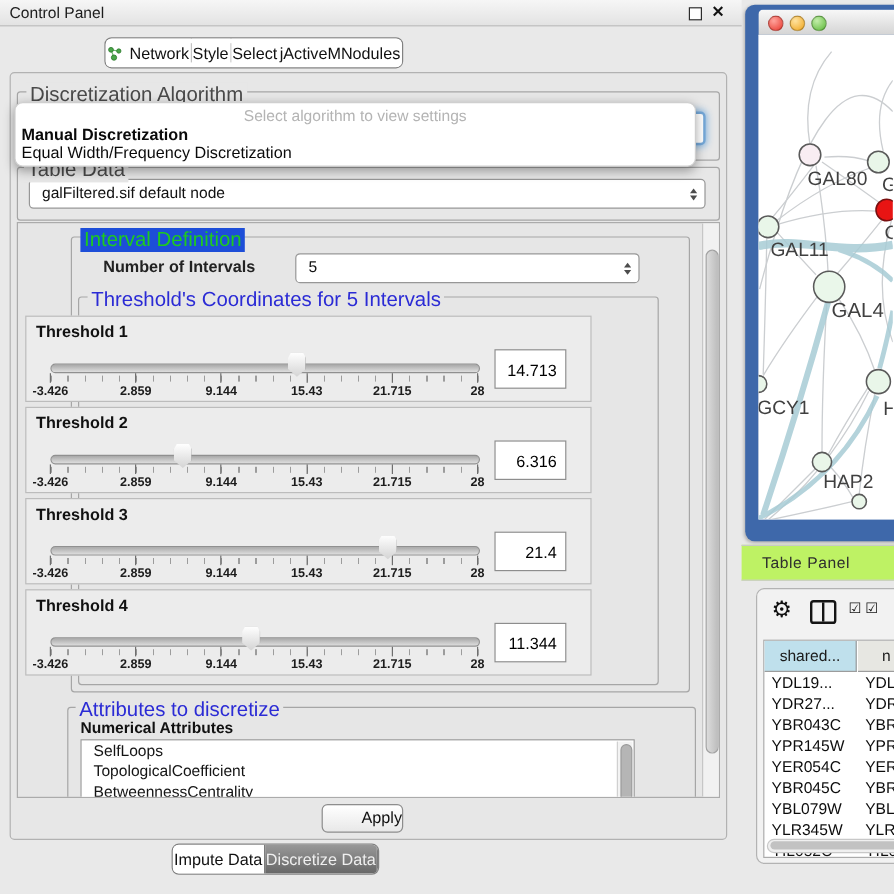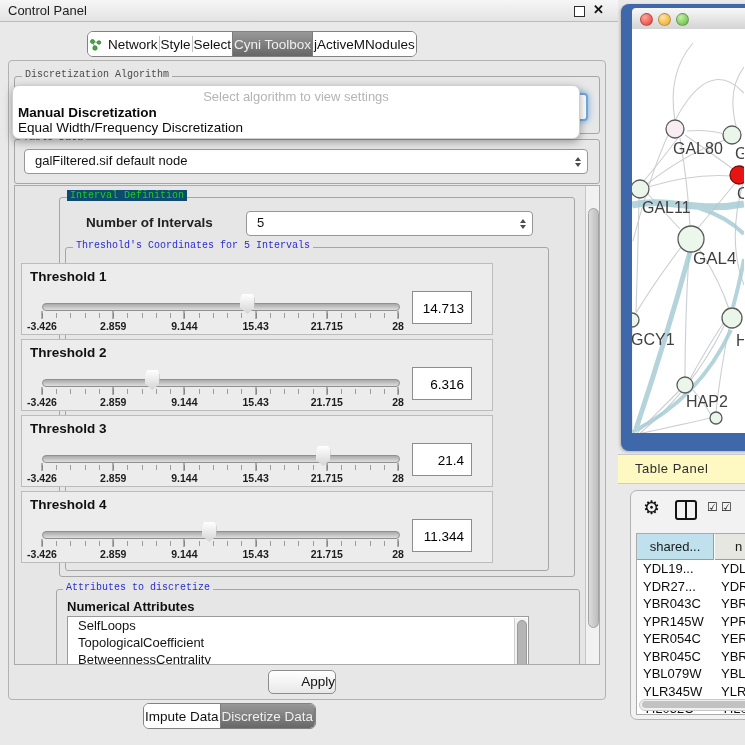"Cyni Toolbox" div.tab { html: <div> <span>Cyni Toolbox</span> </div> -> none }
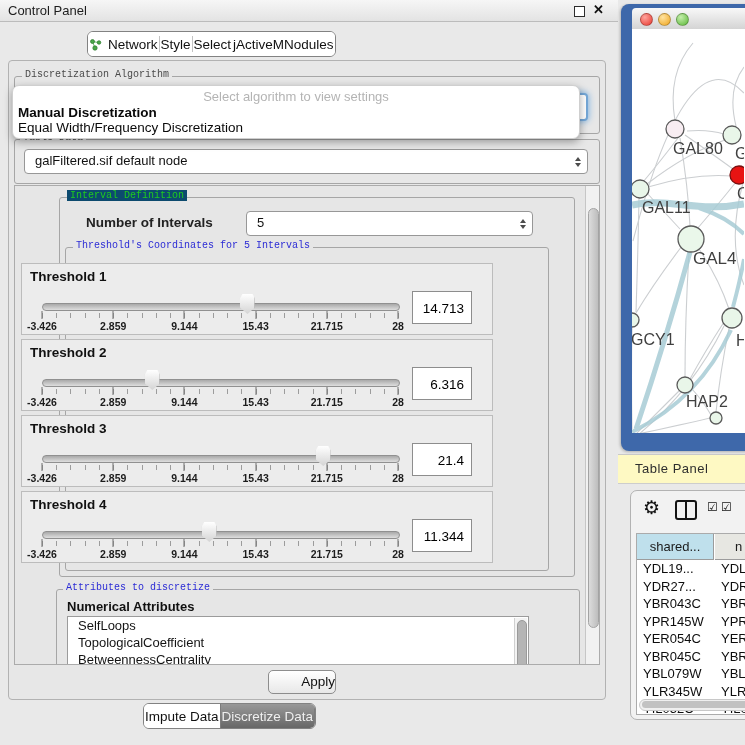"Discretization Algorithm" .grouptitle { font-family: Liberation Mono, monospace -> none; font-size: 10px -> 17px }
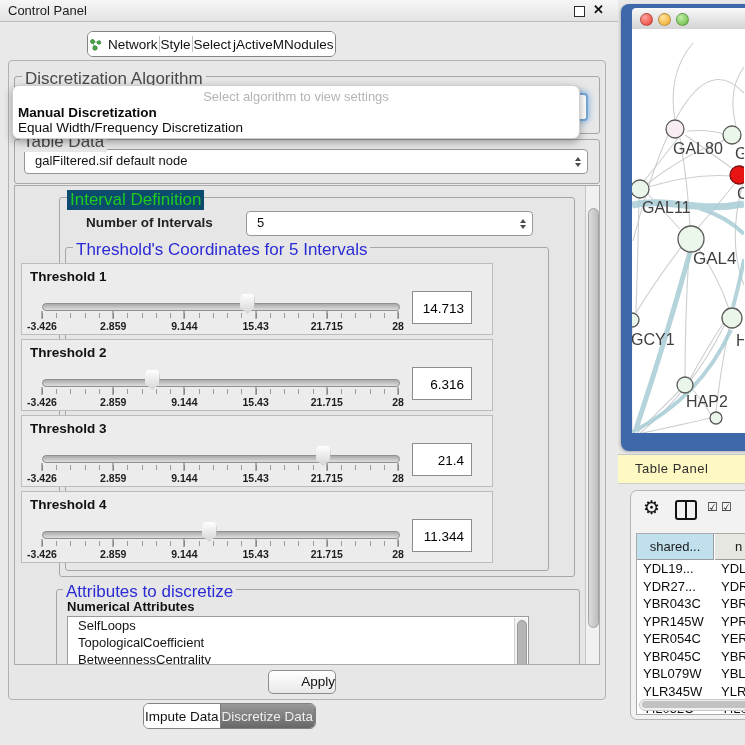"Interval Definition" span.grouptitle { background: #0c4a6e -> #1d4ed8 }
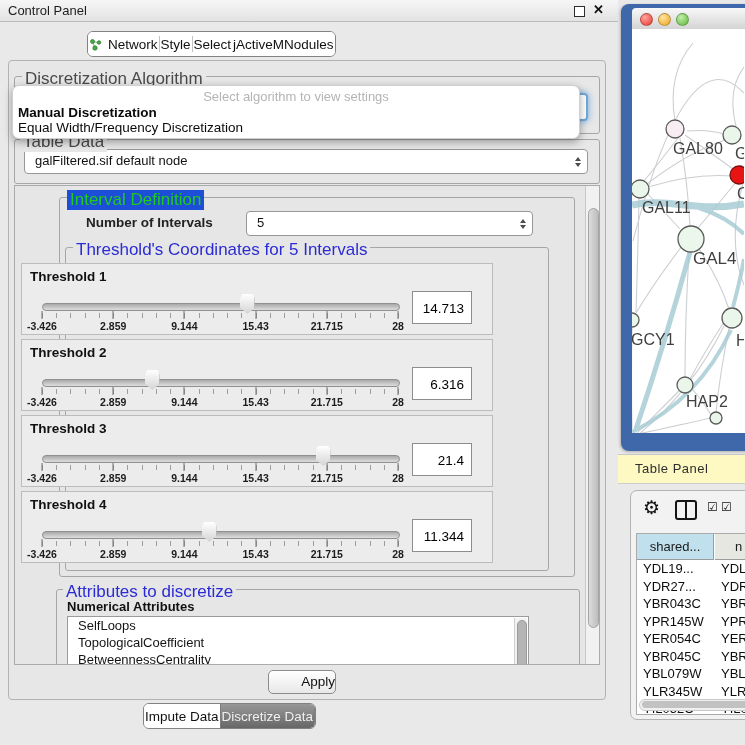"Table Panel" #tp-bar { background: #fef9c3 -> #bef264 }
